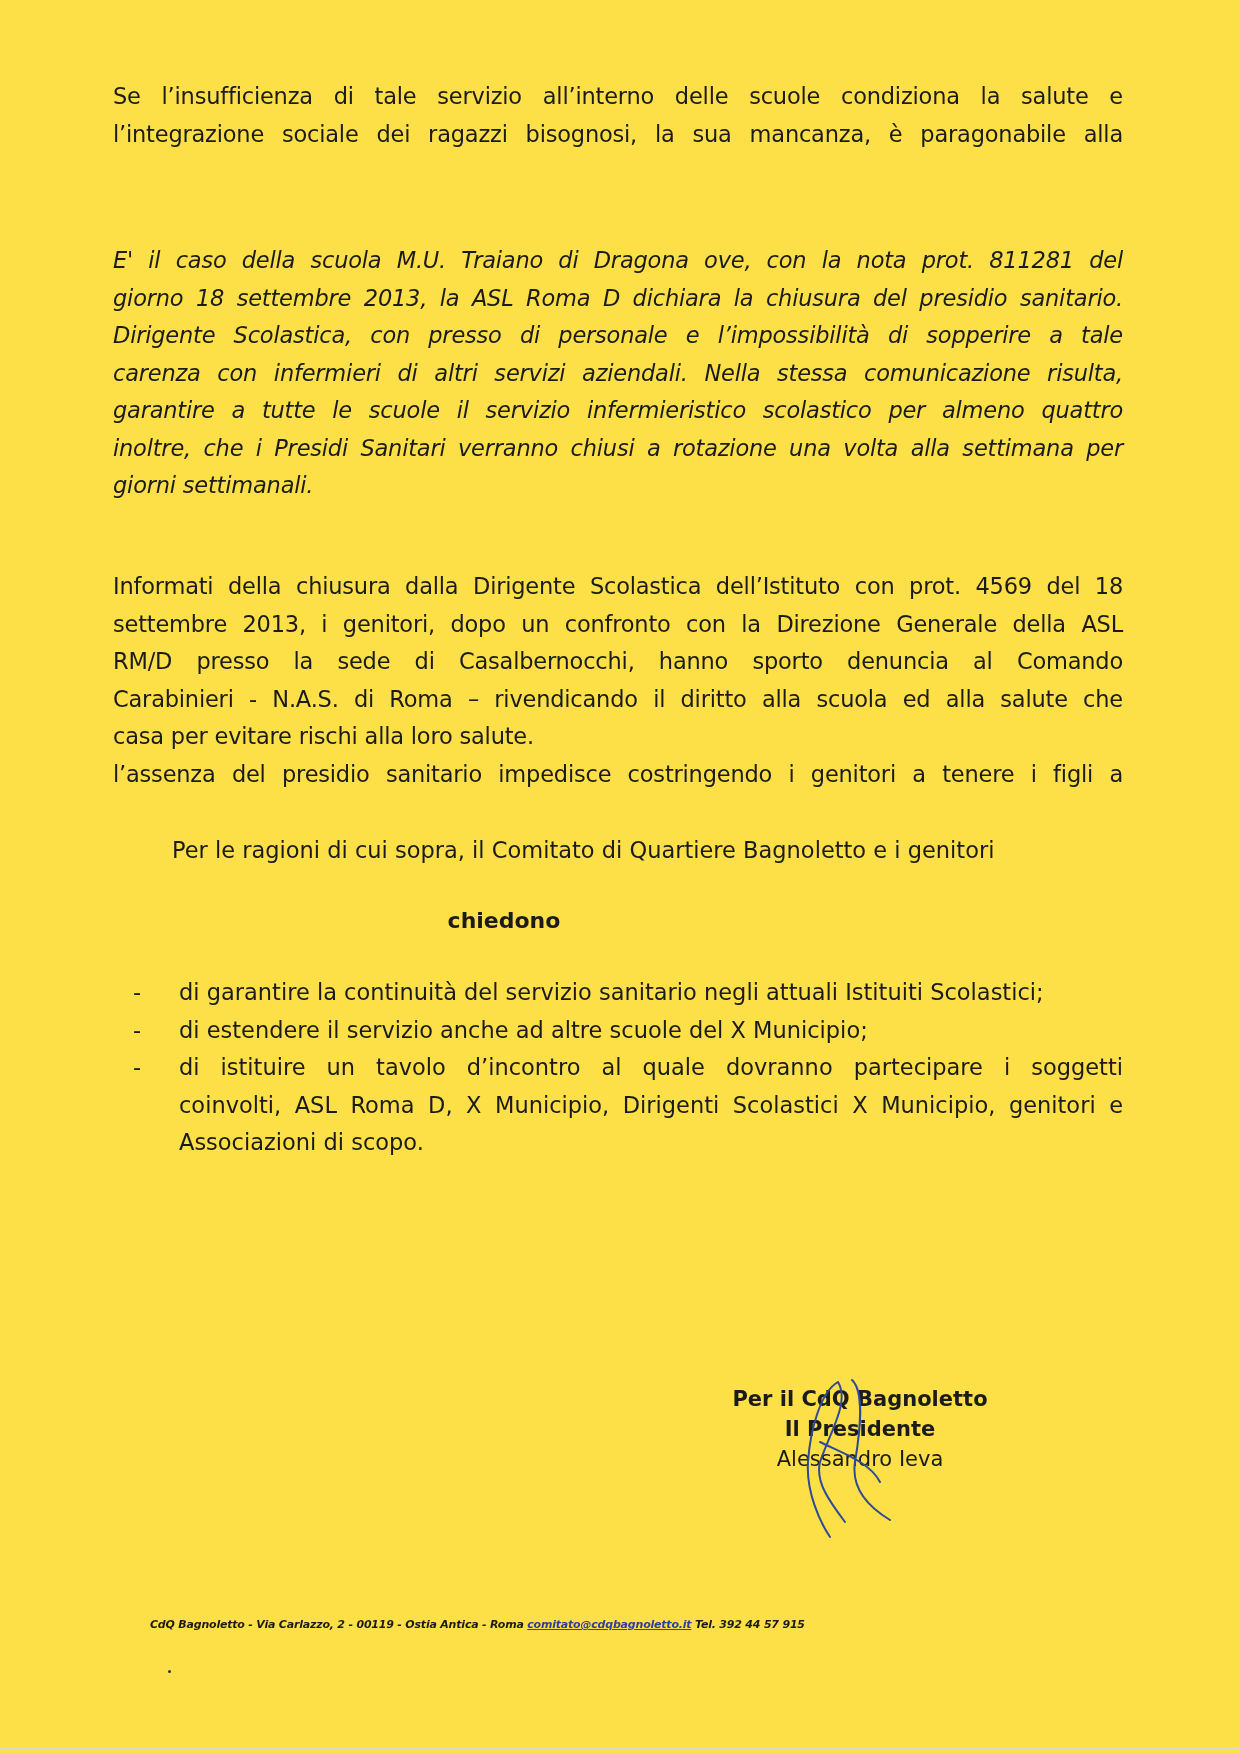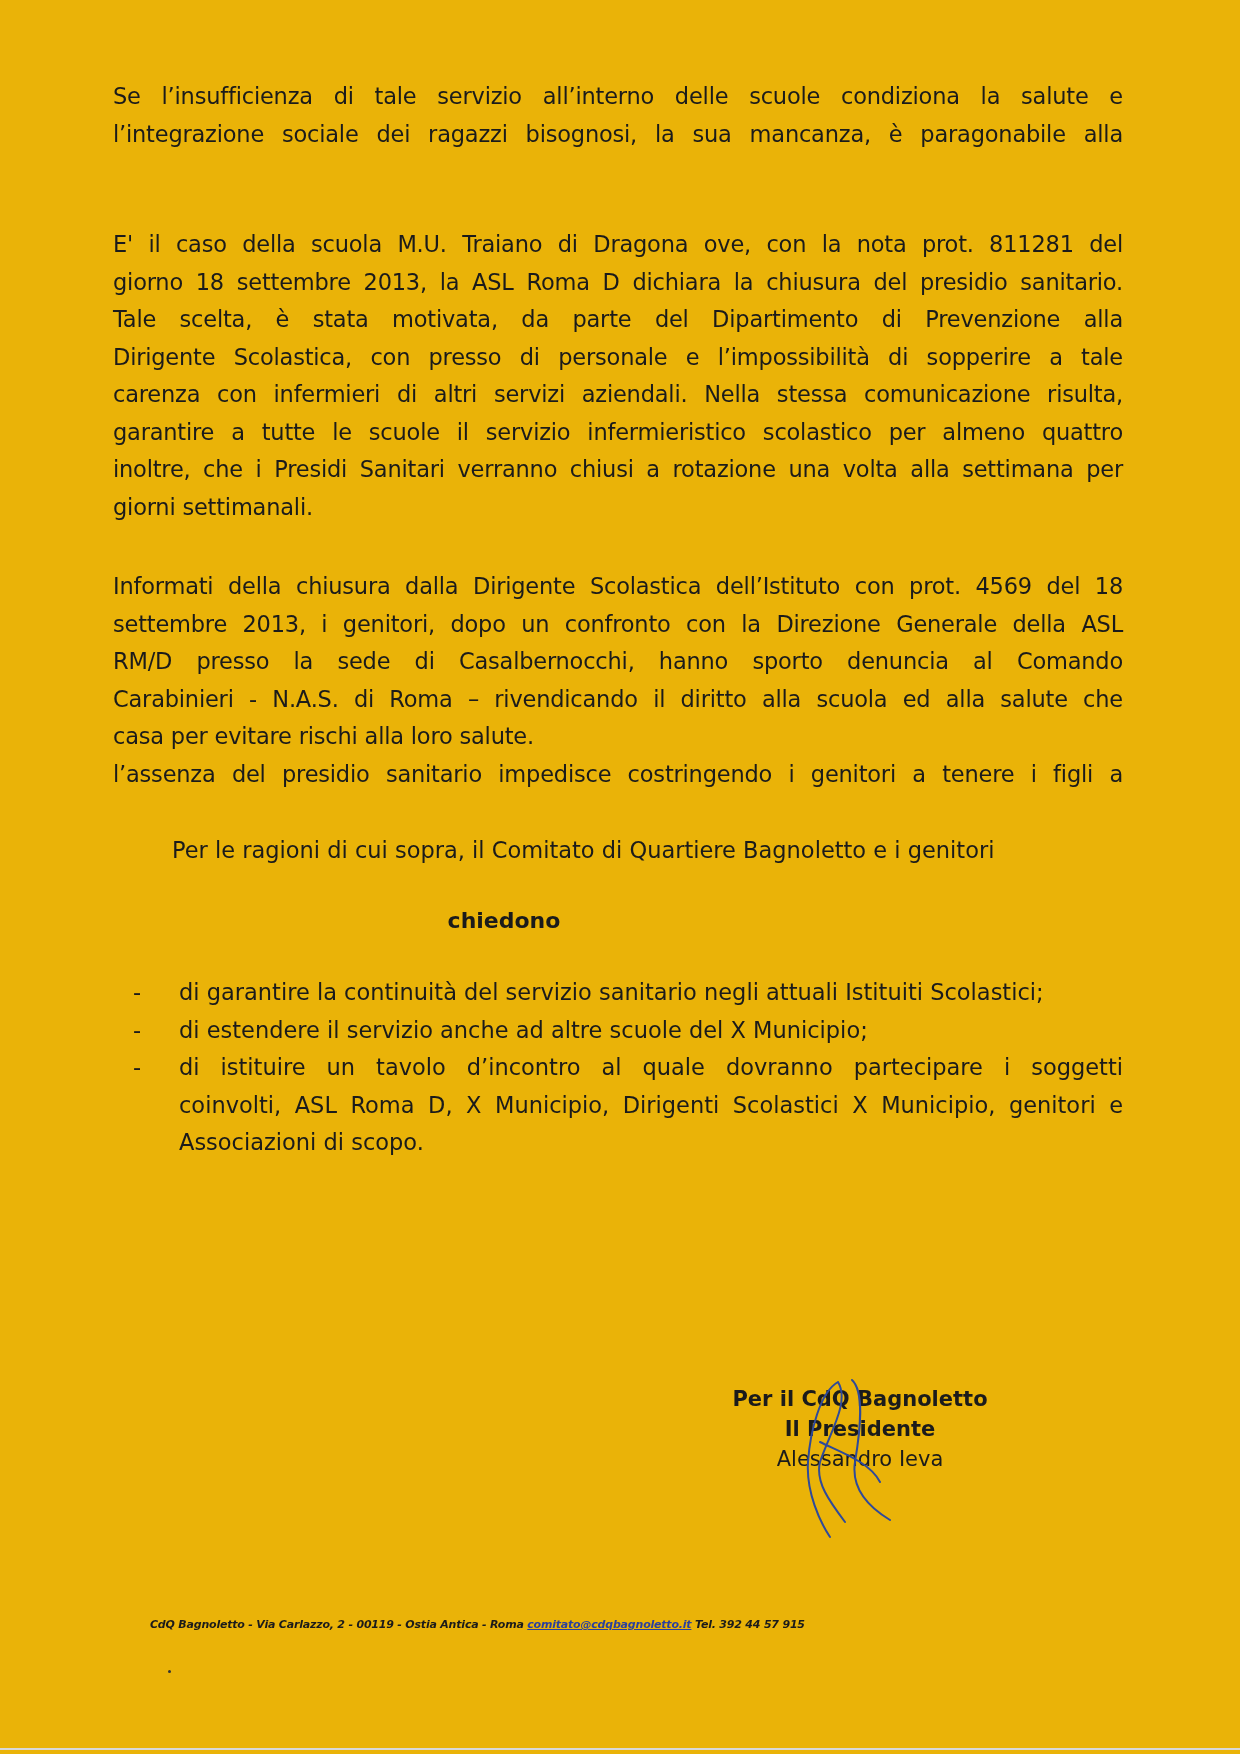"Se l’insufficienza di tale servizio" .page { background: #eab308 -> #fde047 }
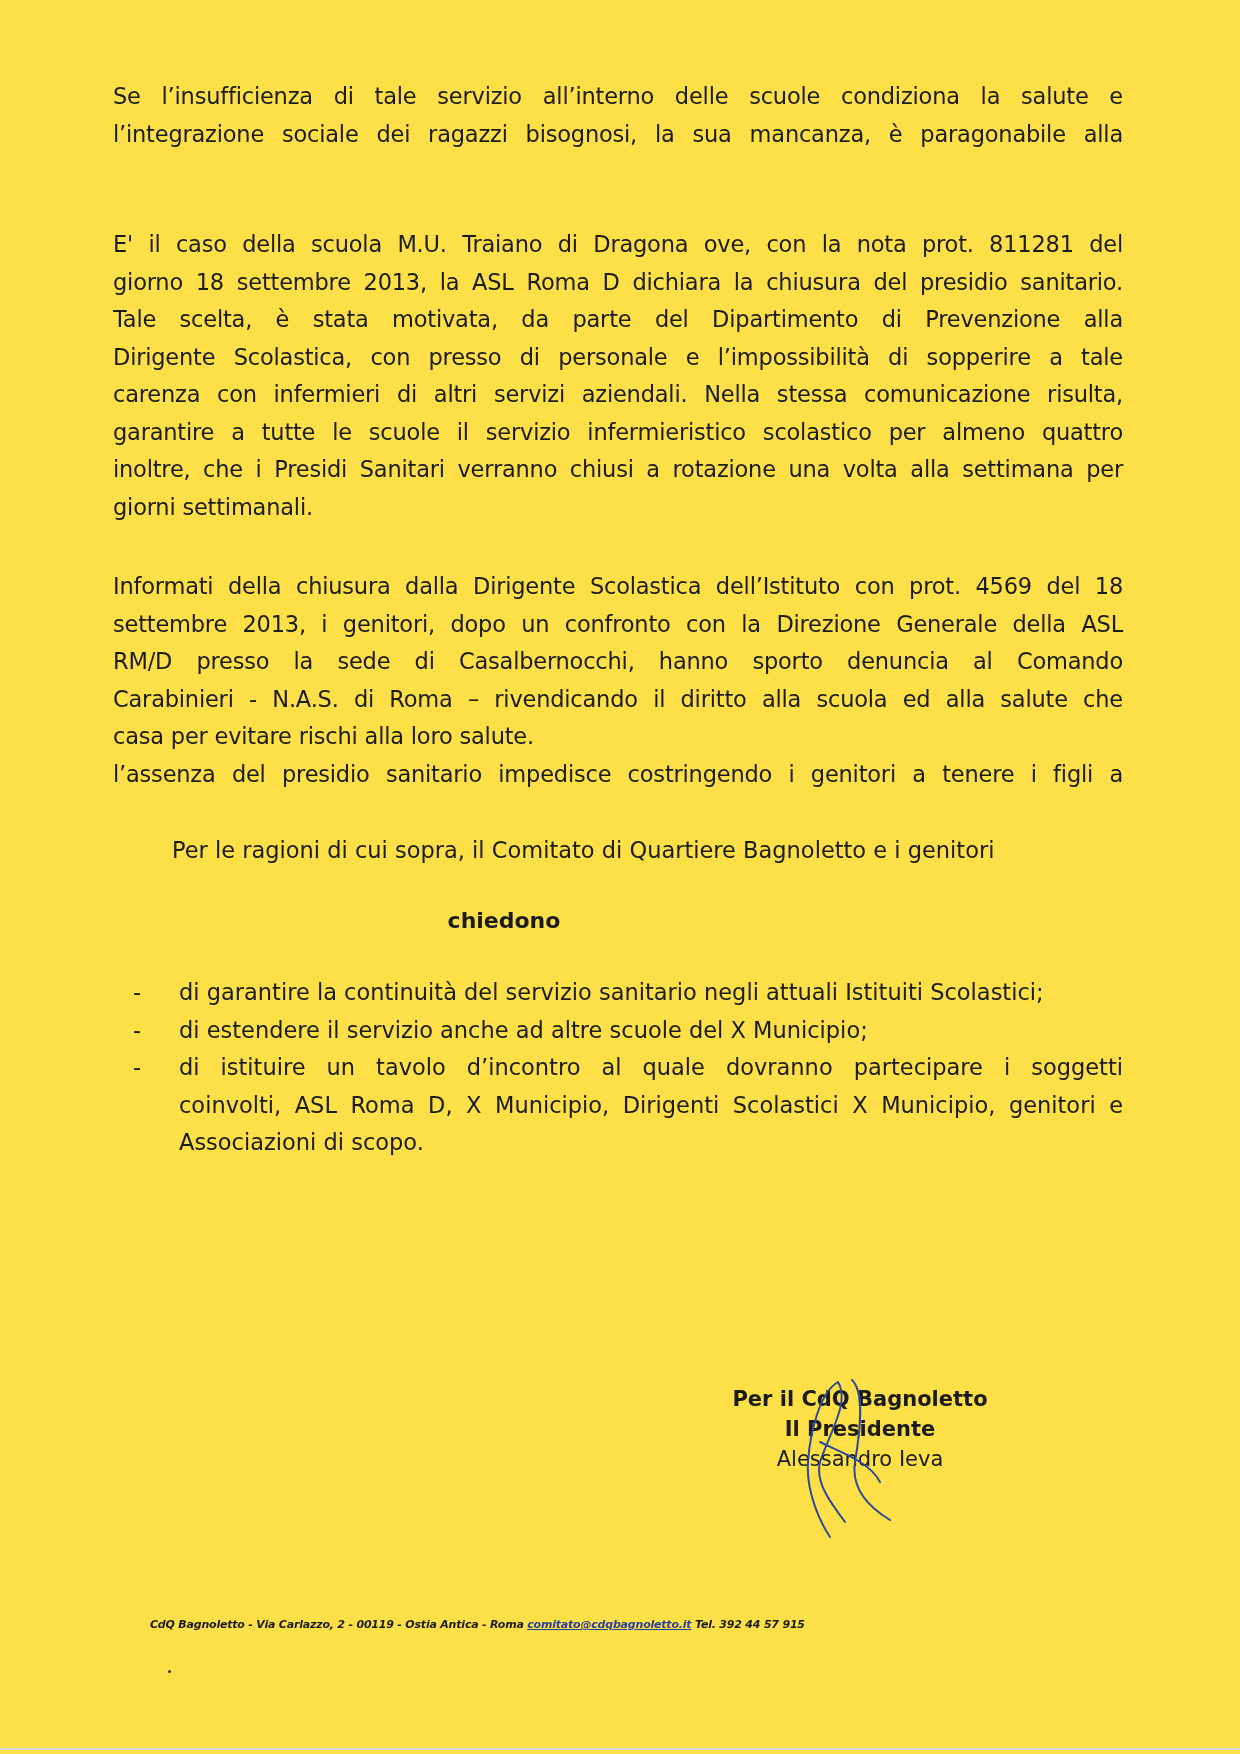"E' il caso della scuola" div.para { font-style: none -> italic; top: 226px -> 242px }
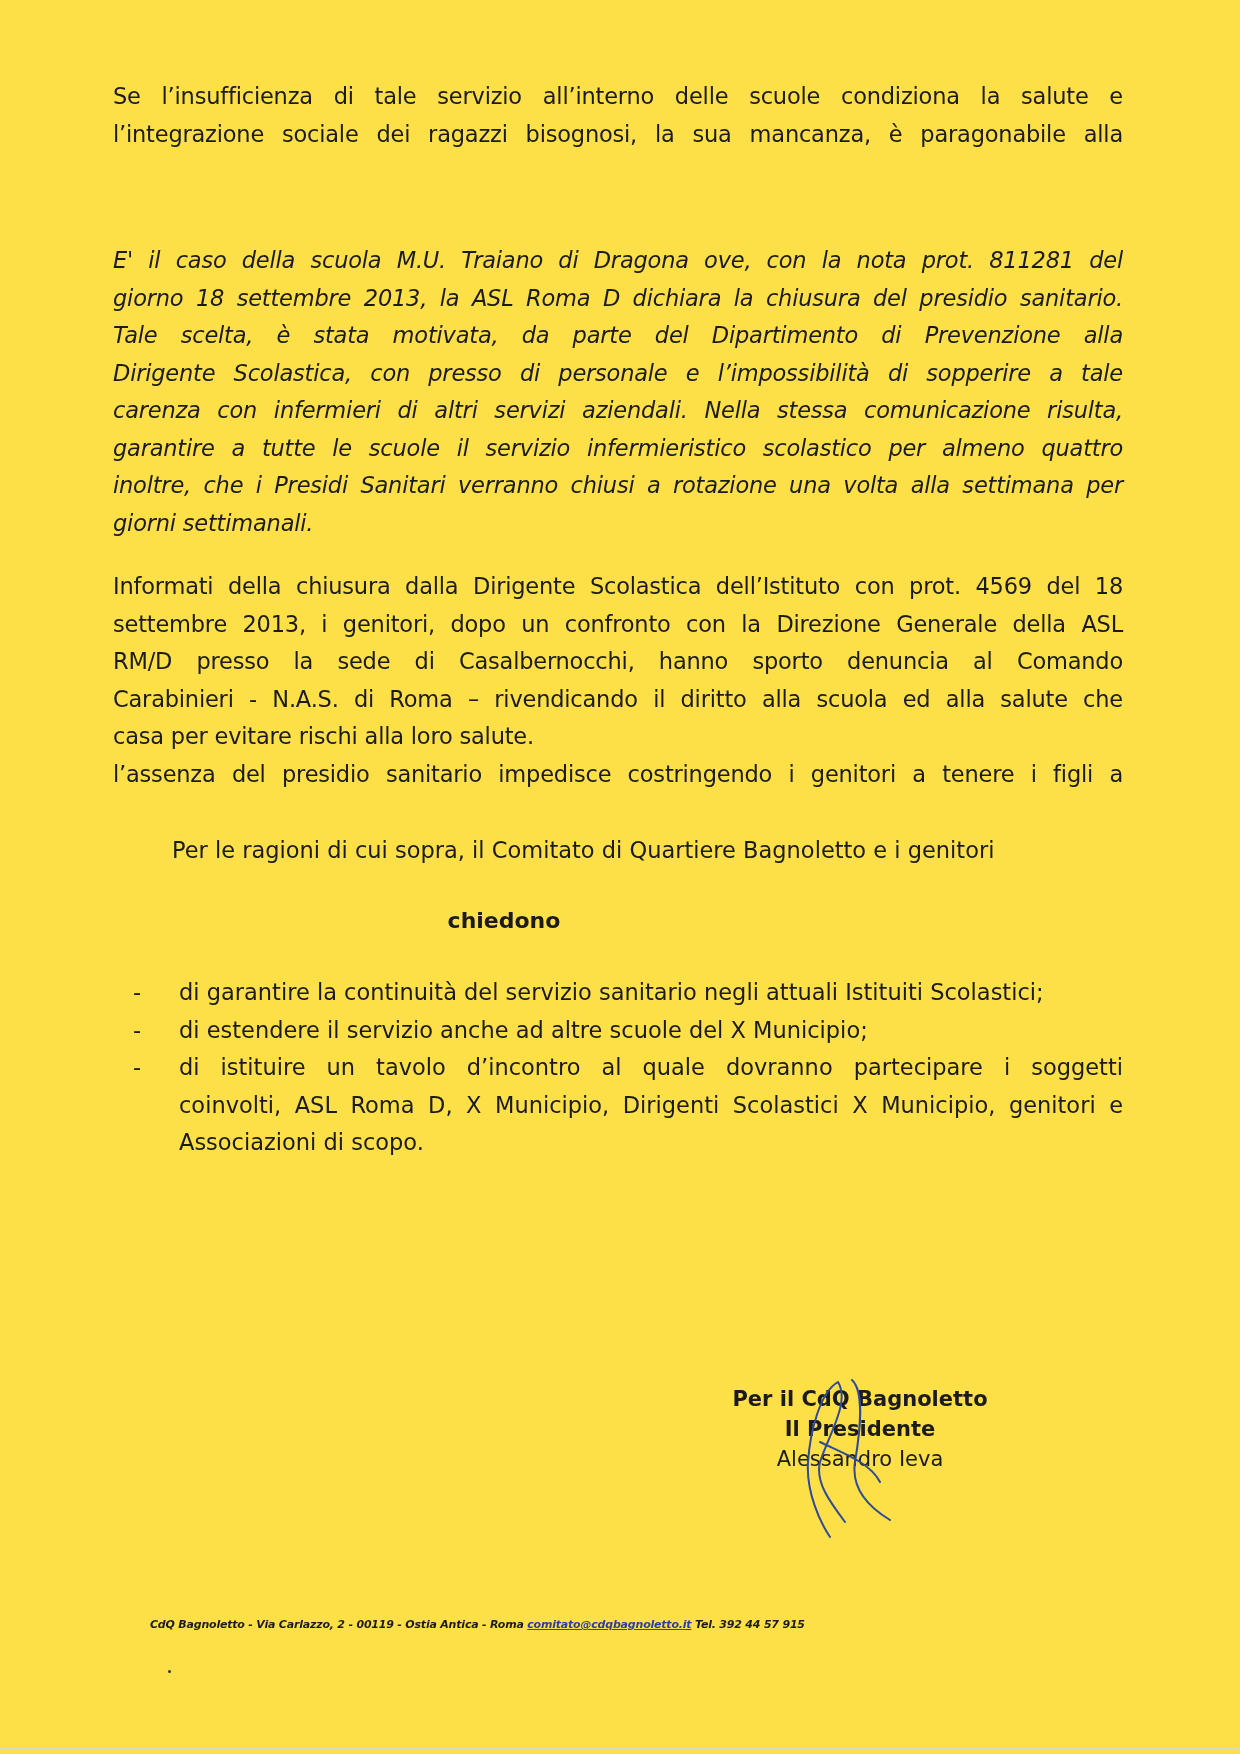"Tale scelta, è stata motivata," span.line { html: <span>Tale scelta, è stata motivata, da parte del Dipartimento di Prevenzione alla</span> -> none }
